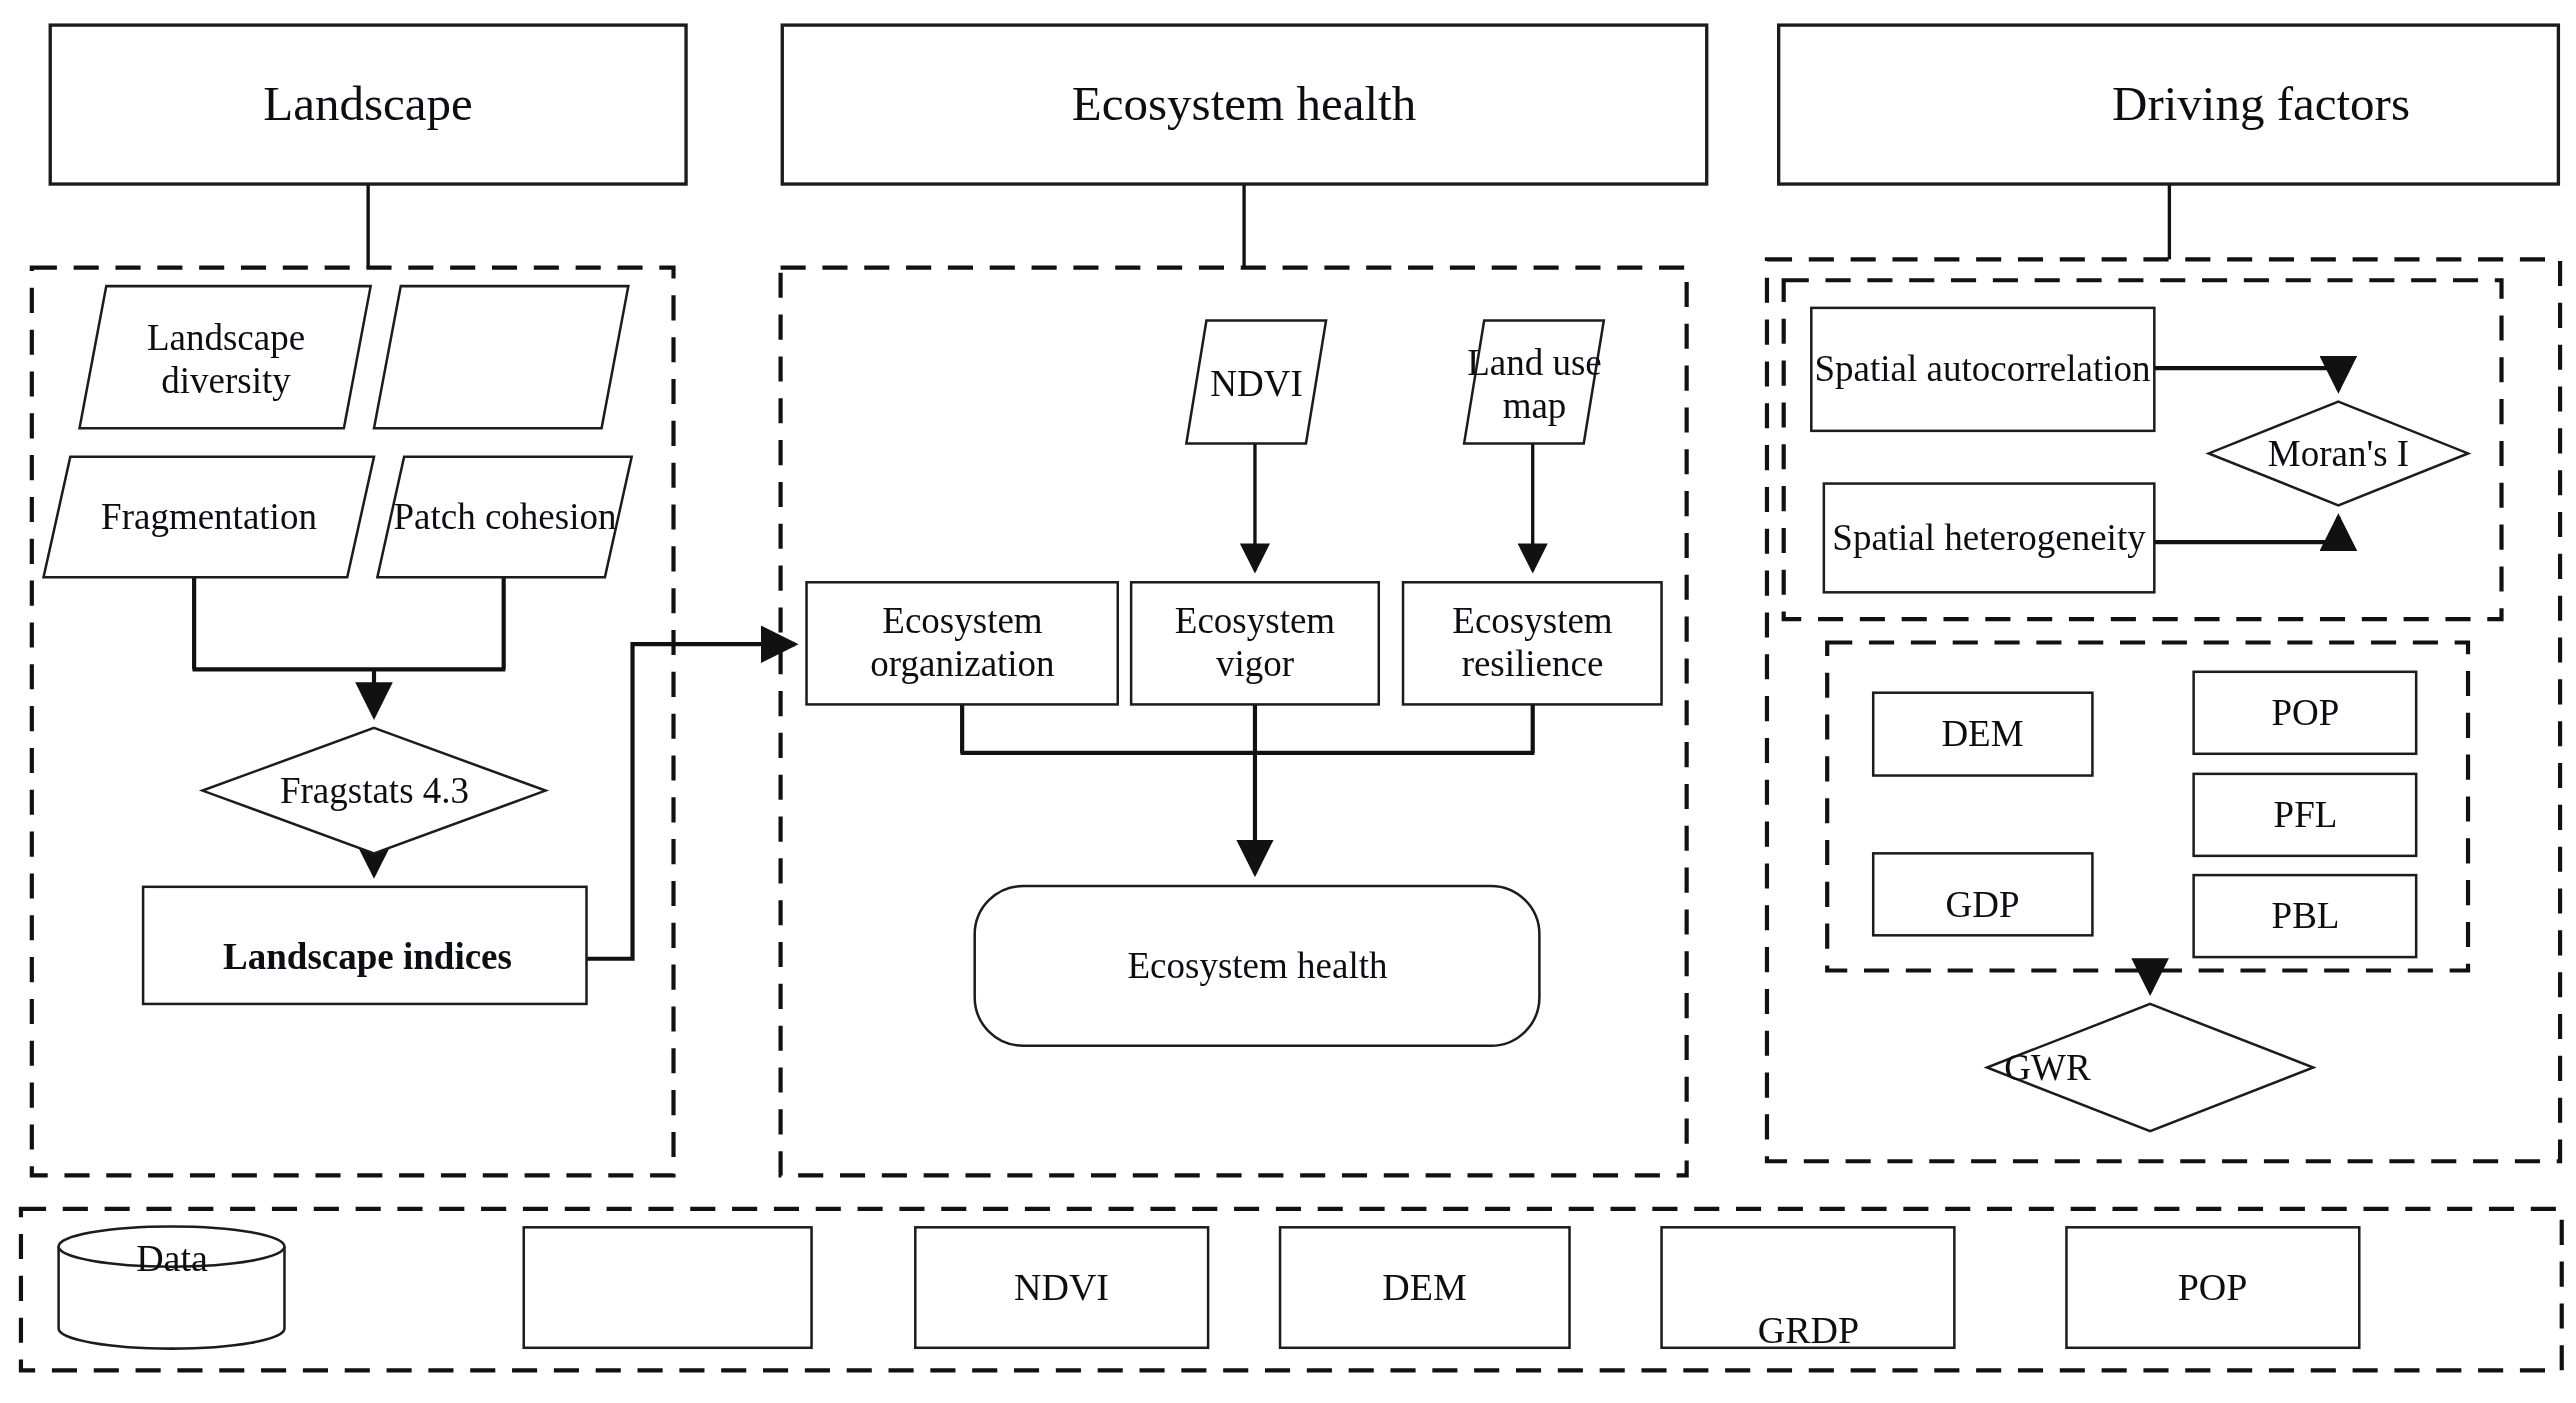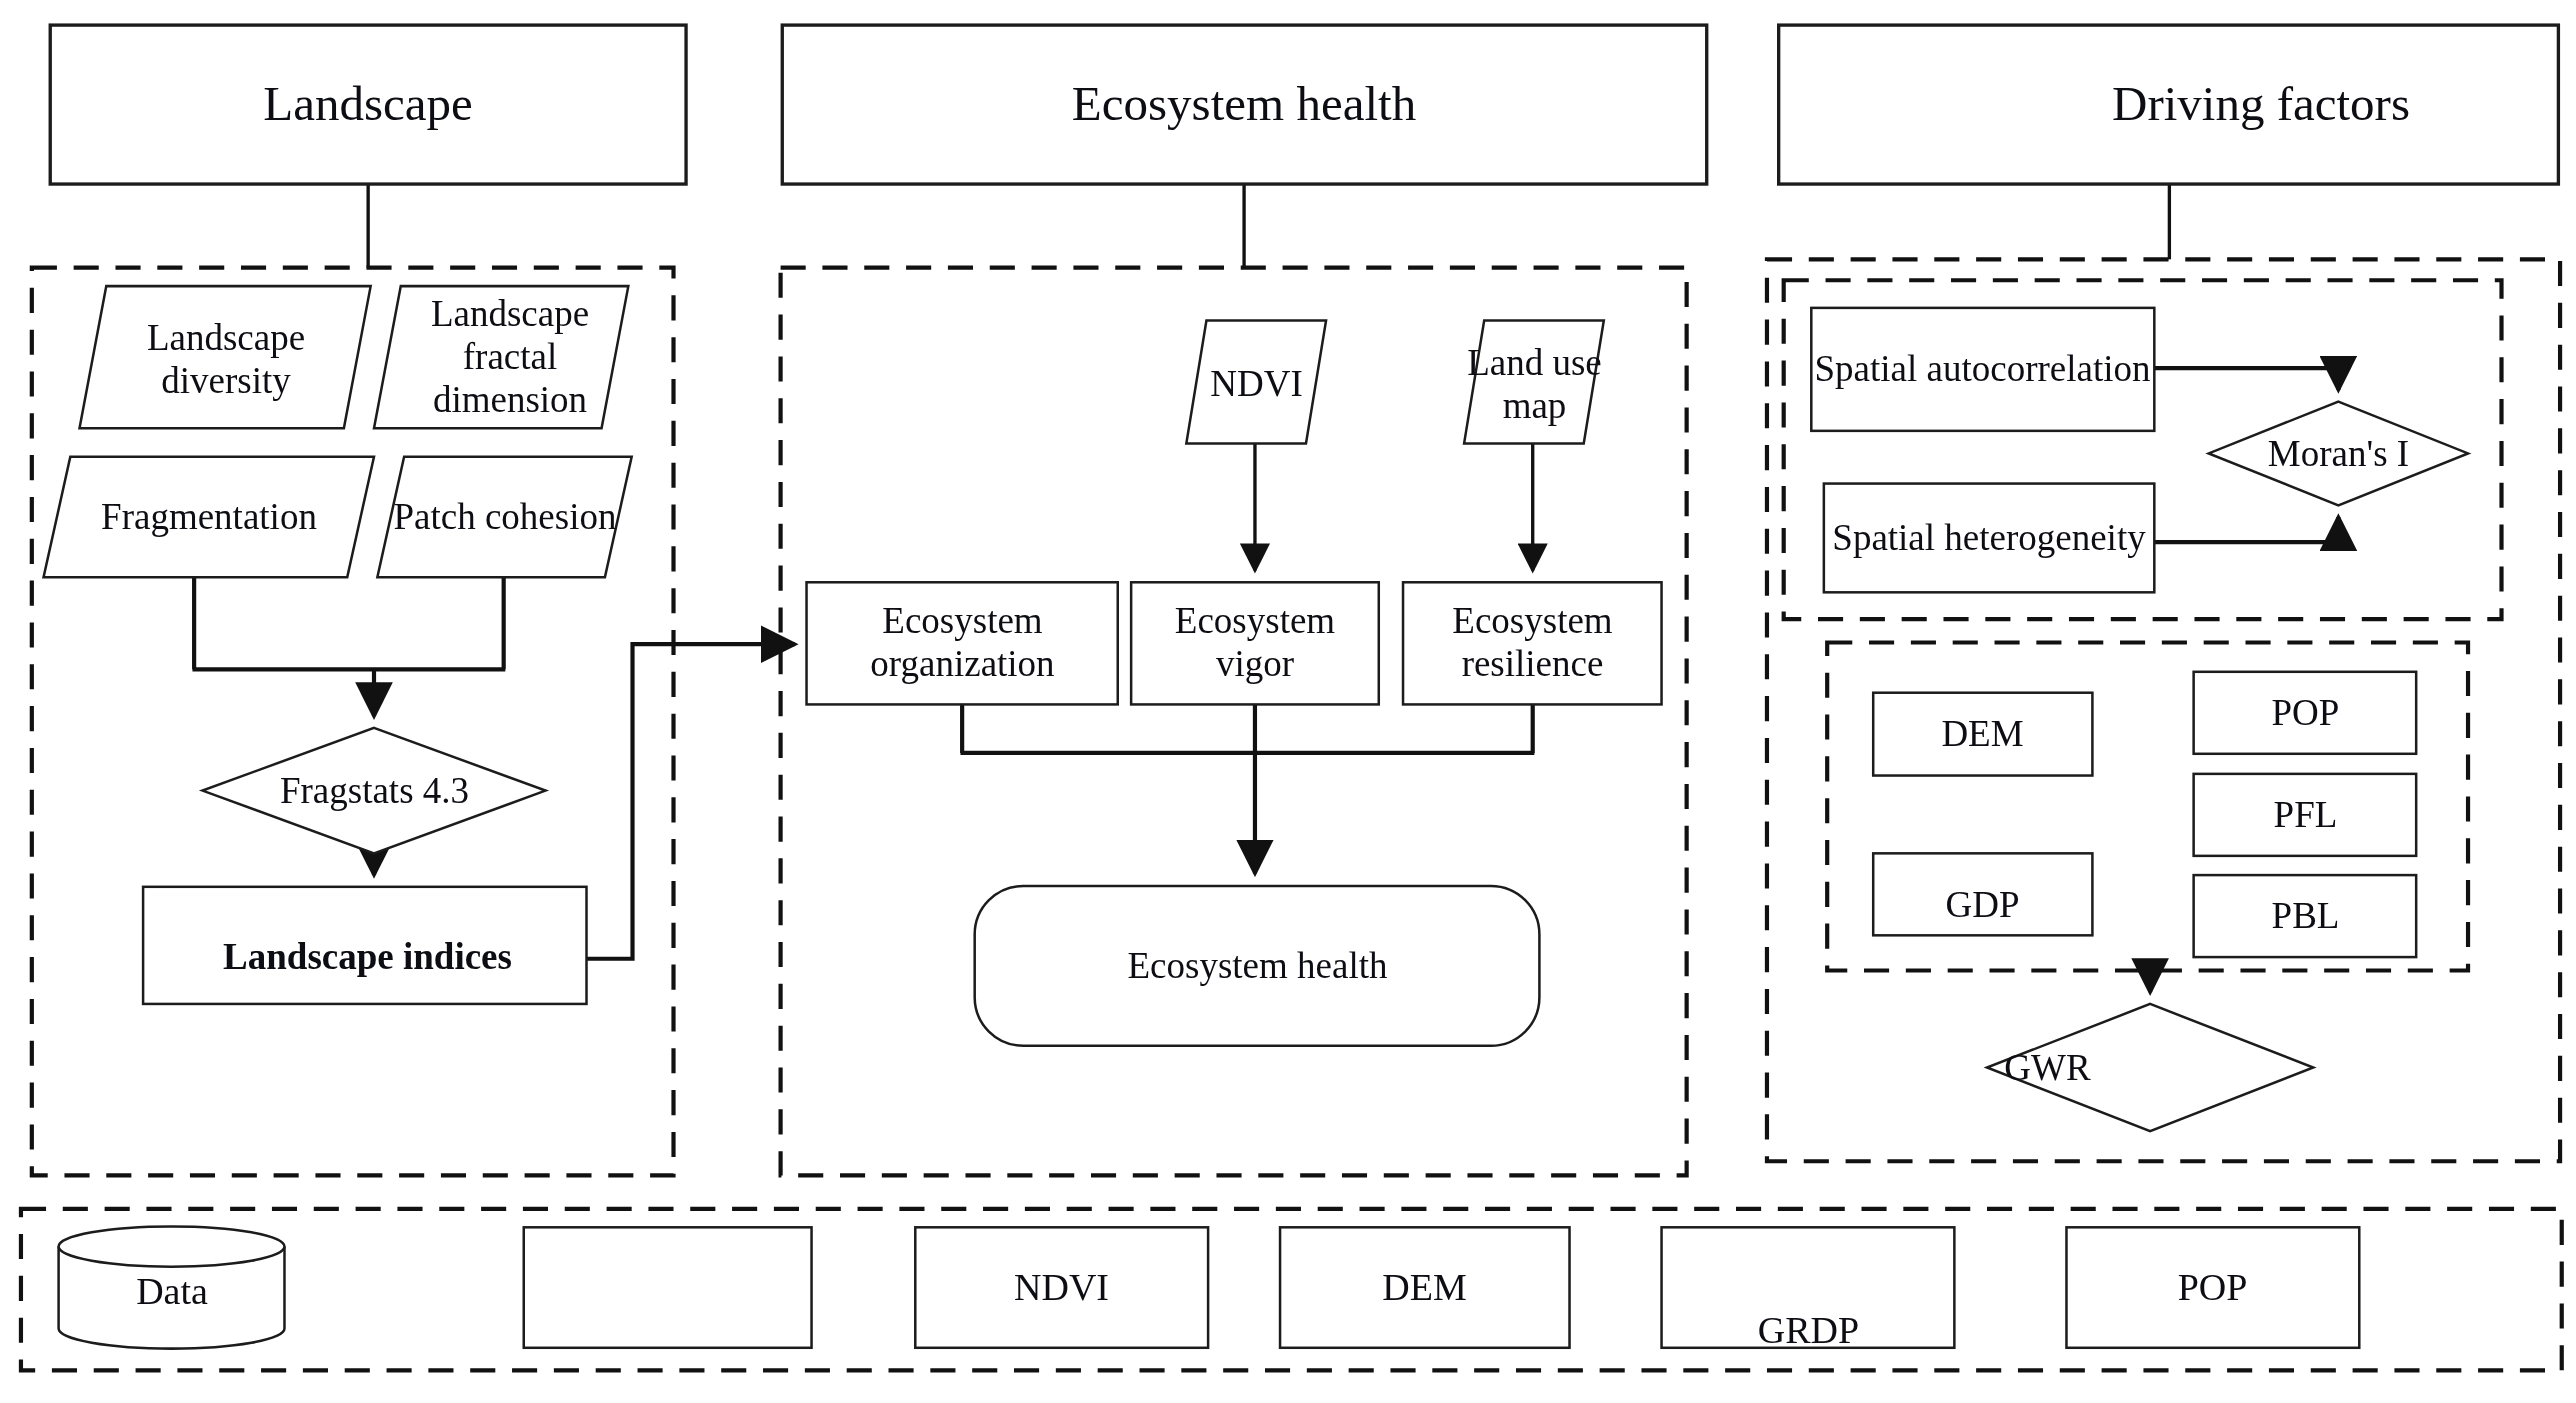"Landscape fractal dimension" div.lbl { html: <div>Landscape fractal dimension</div> -> none }
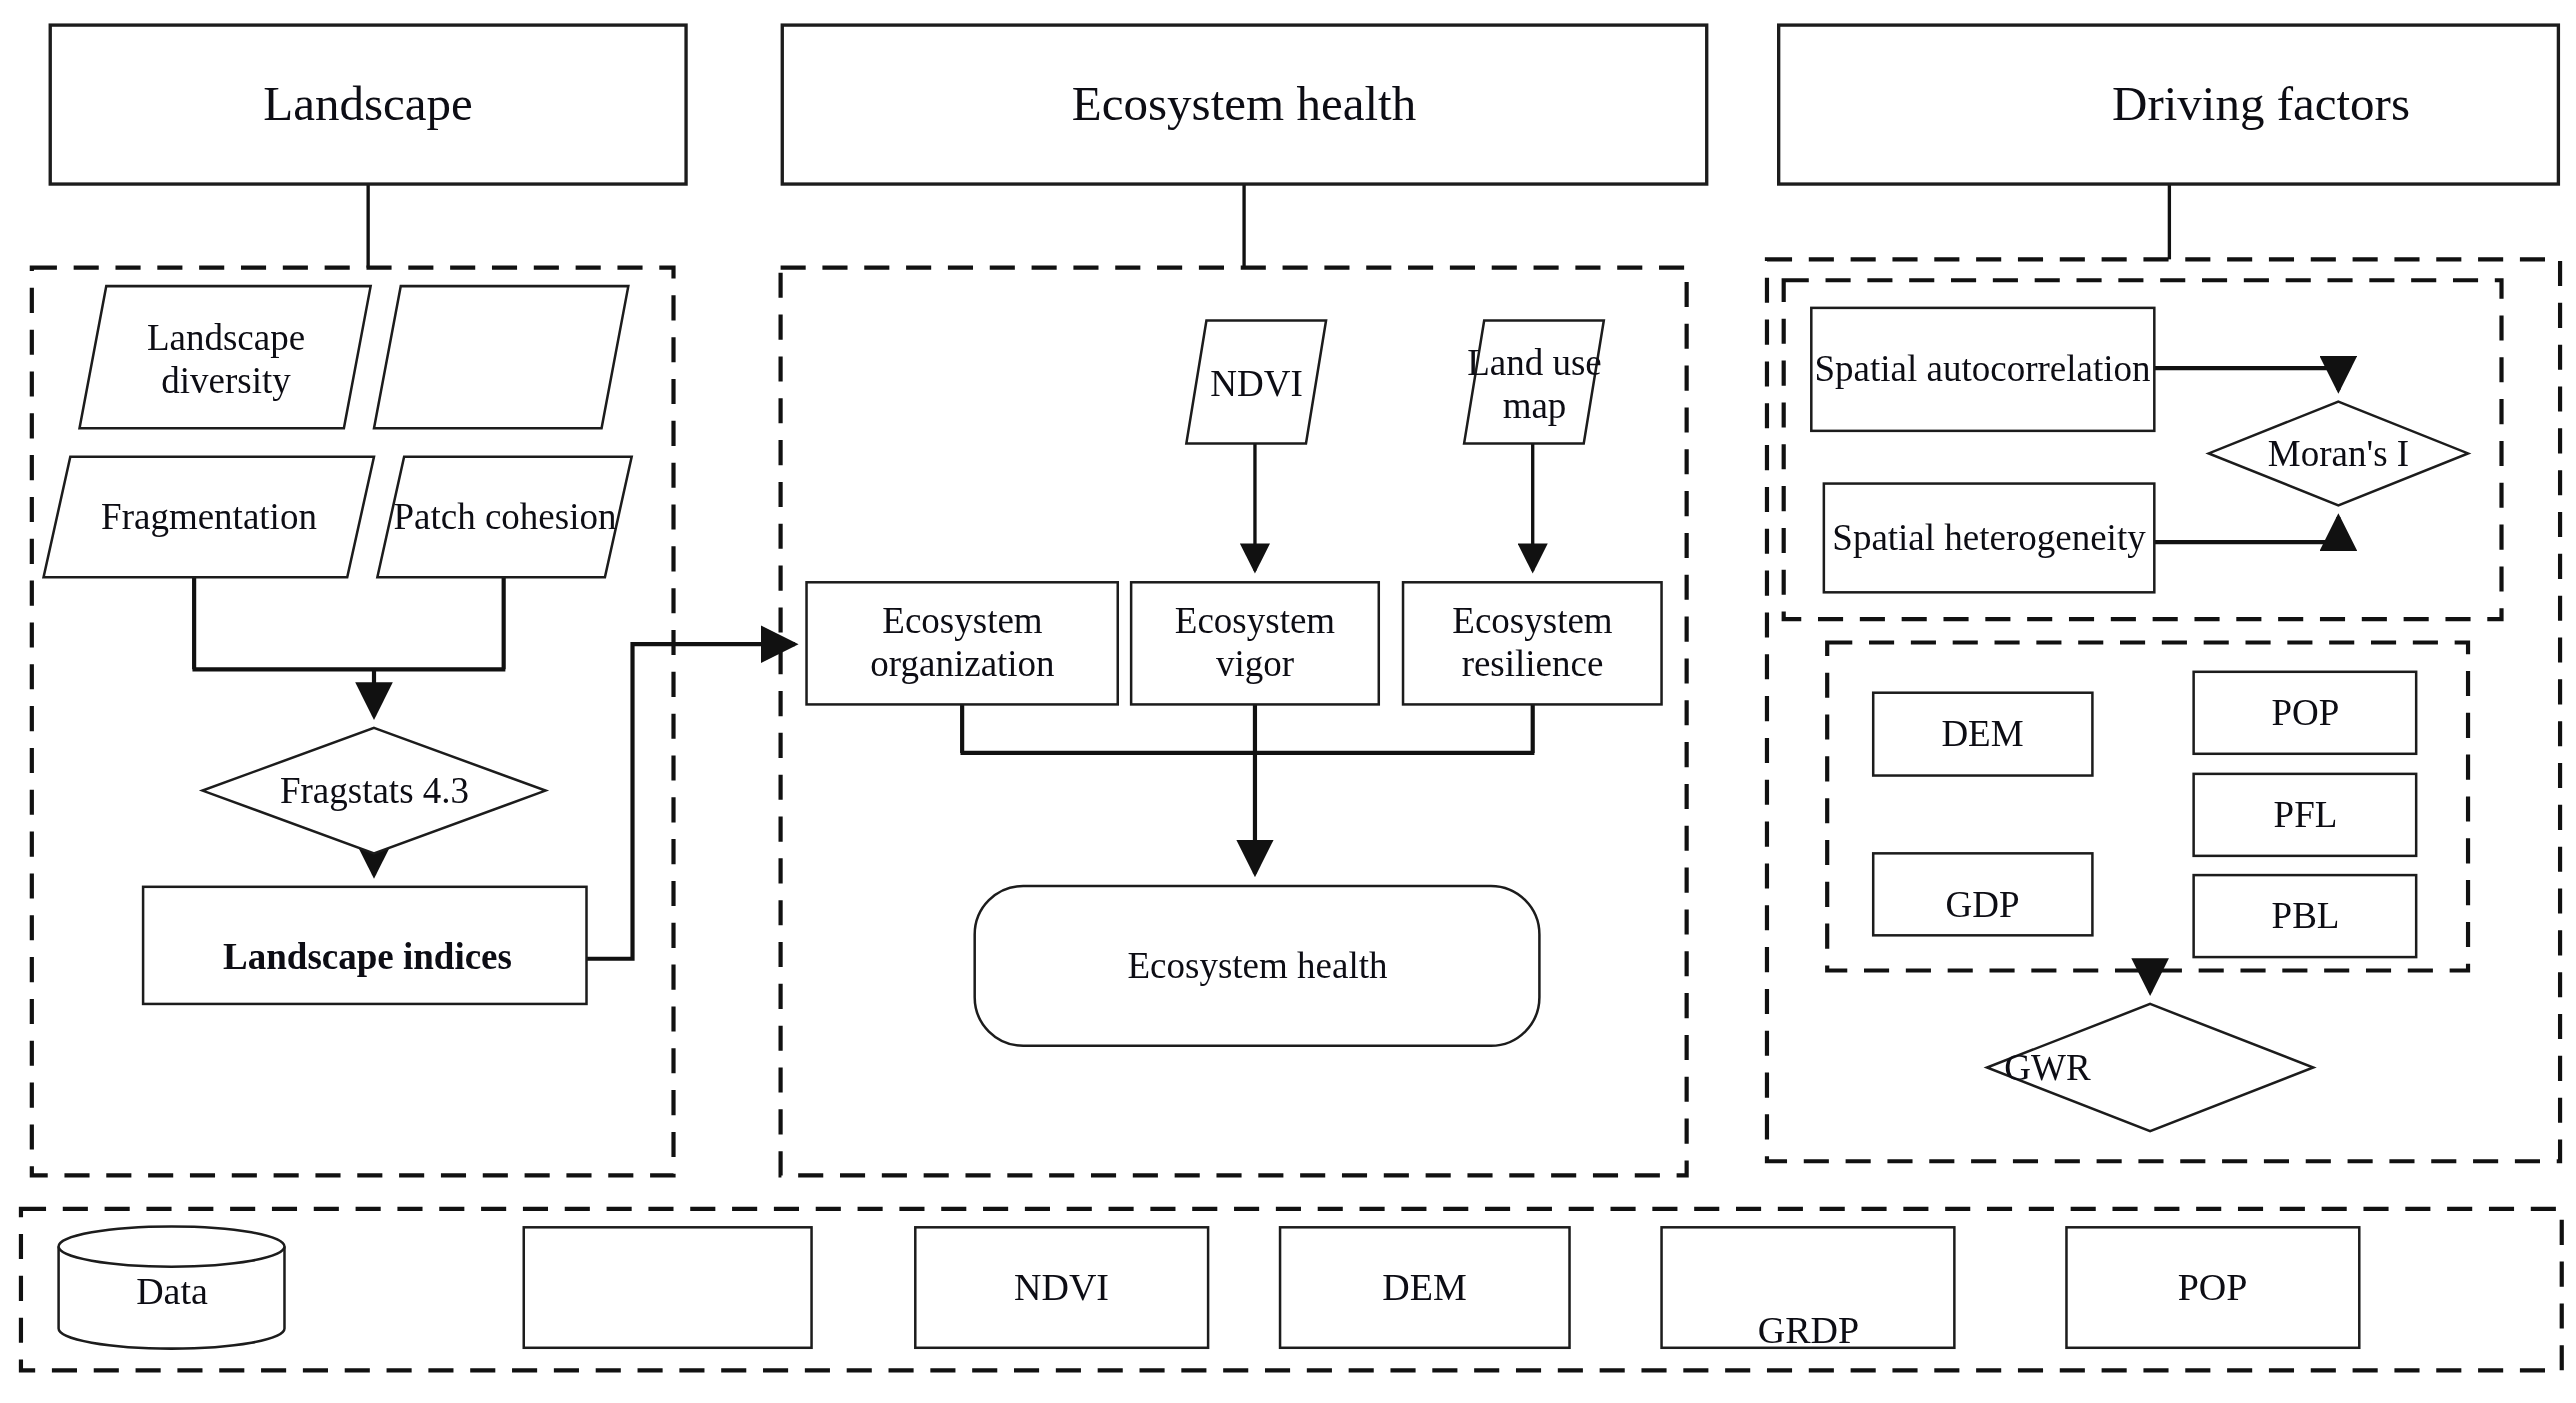"Data" div.lbl { top: 1245px -> 1212px }
